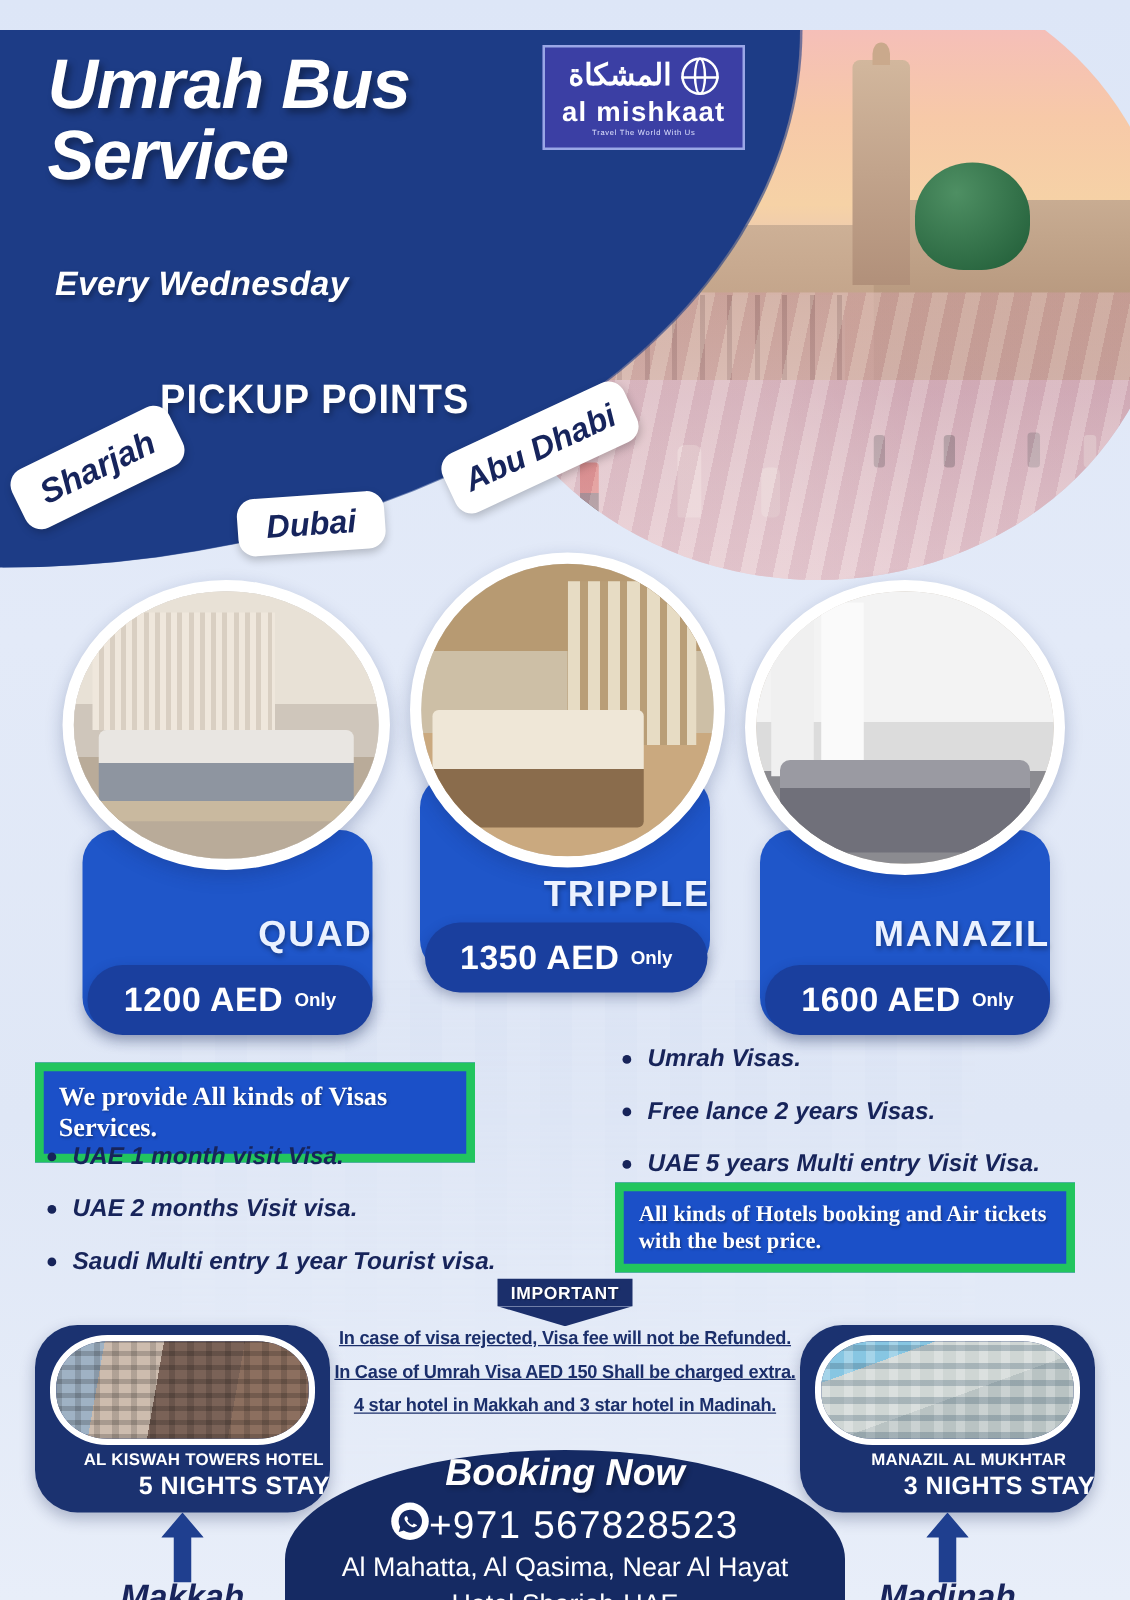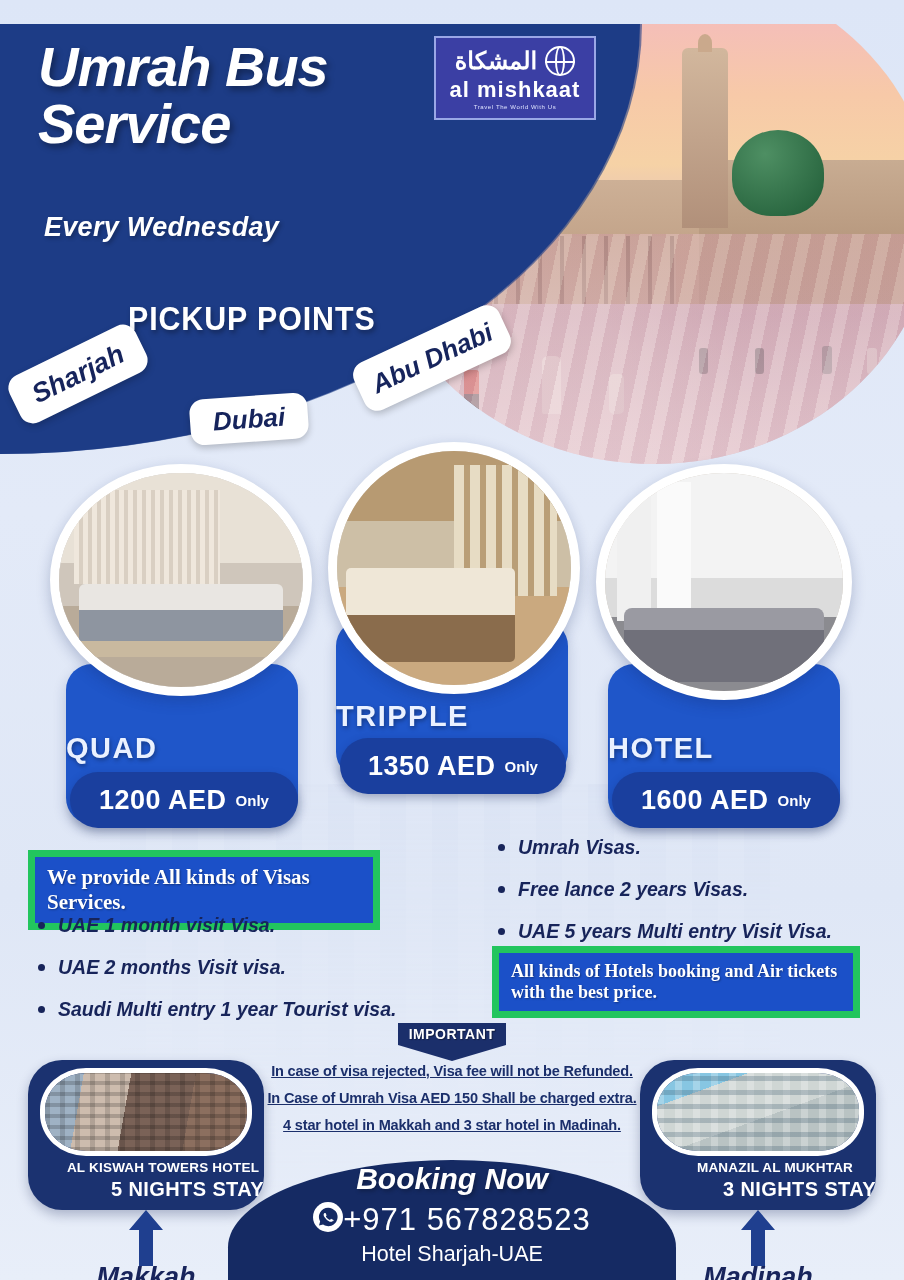"TRIPPLE" .card-type { text-align: left -> right }
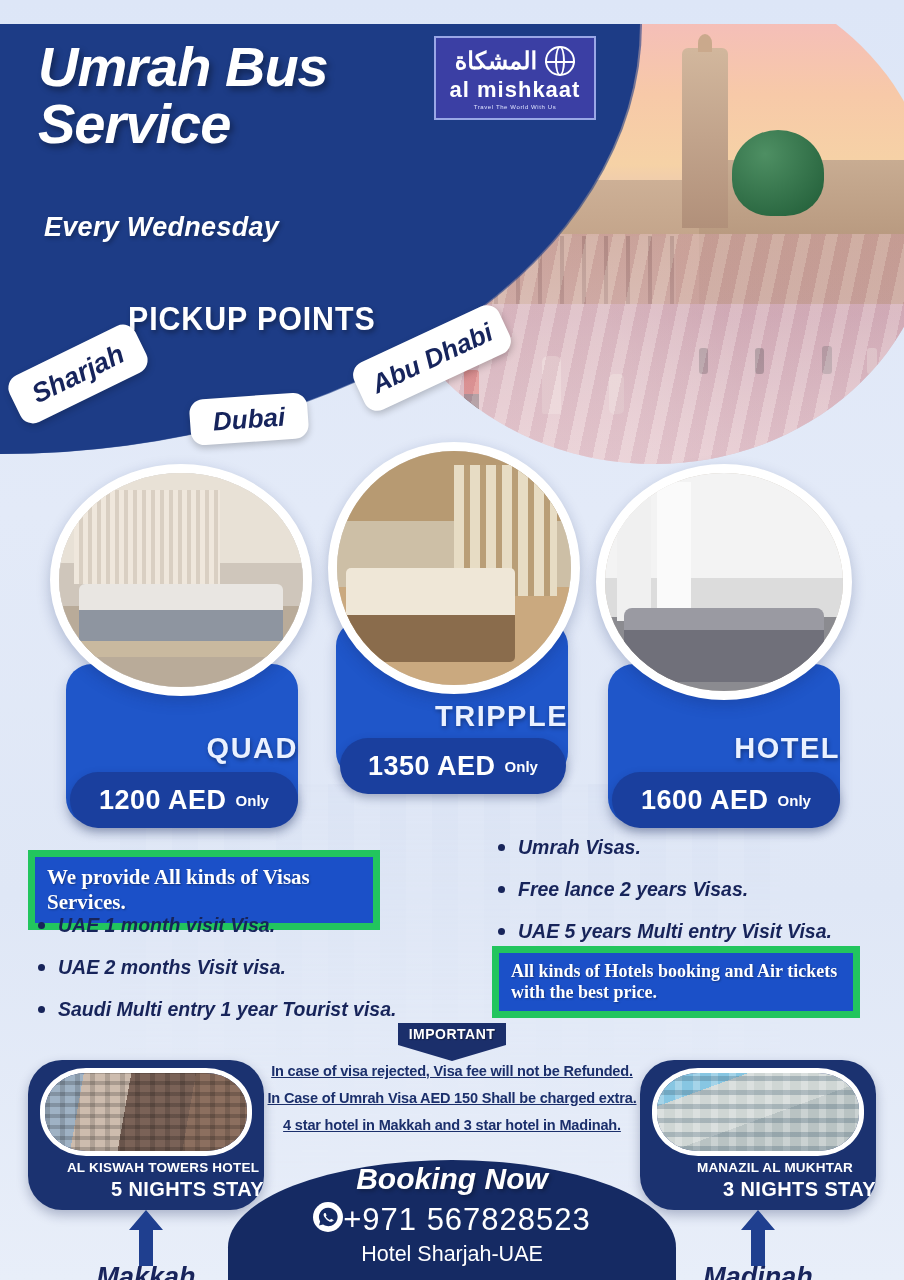"HOTEL" div.card-type { text: HOTEL -> MANAZIL }
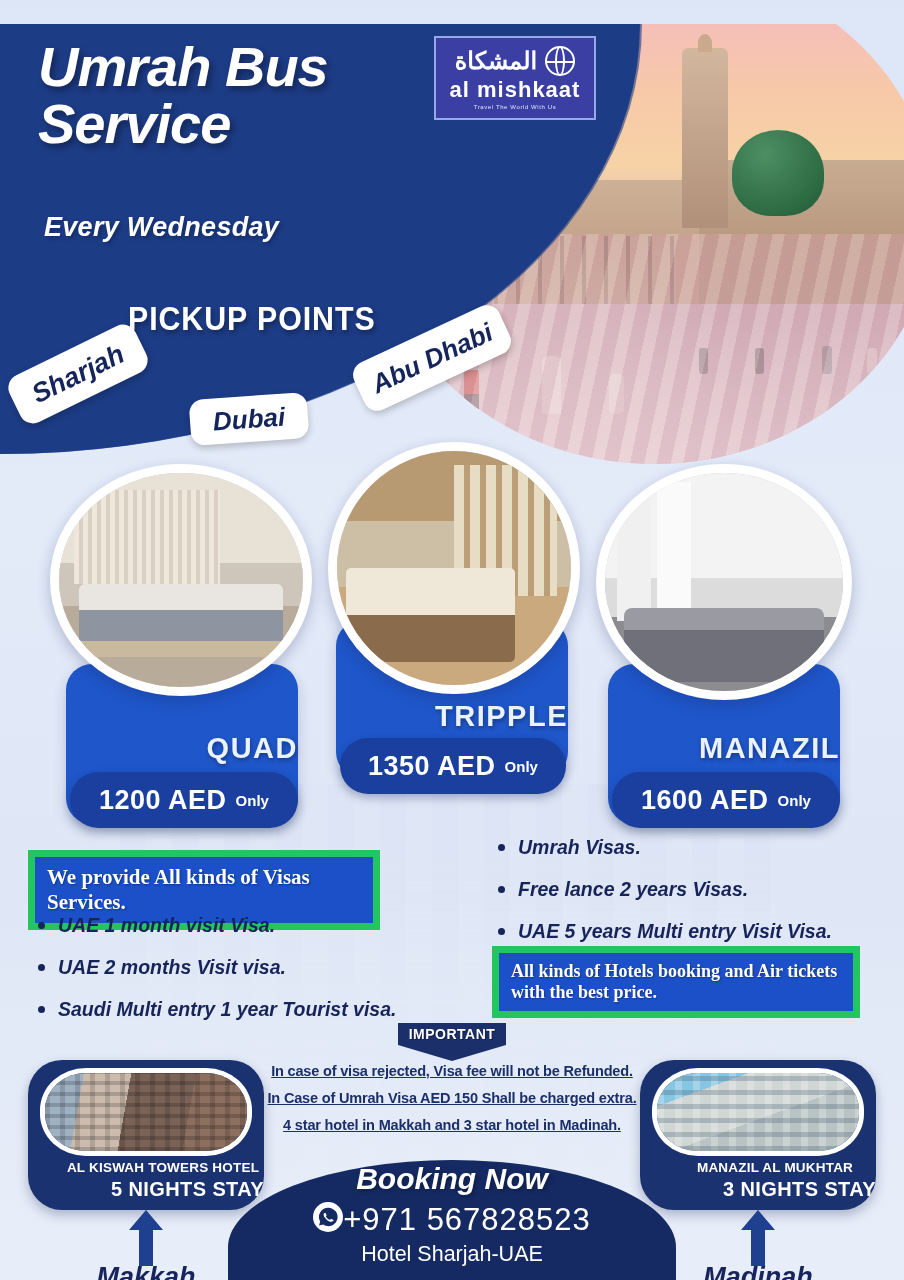"Al Mahatta, Al Qasima, Near" div { html: none -> <div>Al Mahatta, Al Qasima, Near Al Hayat</div> }
